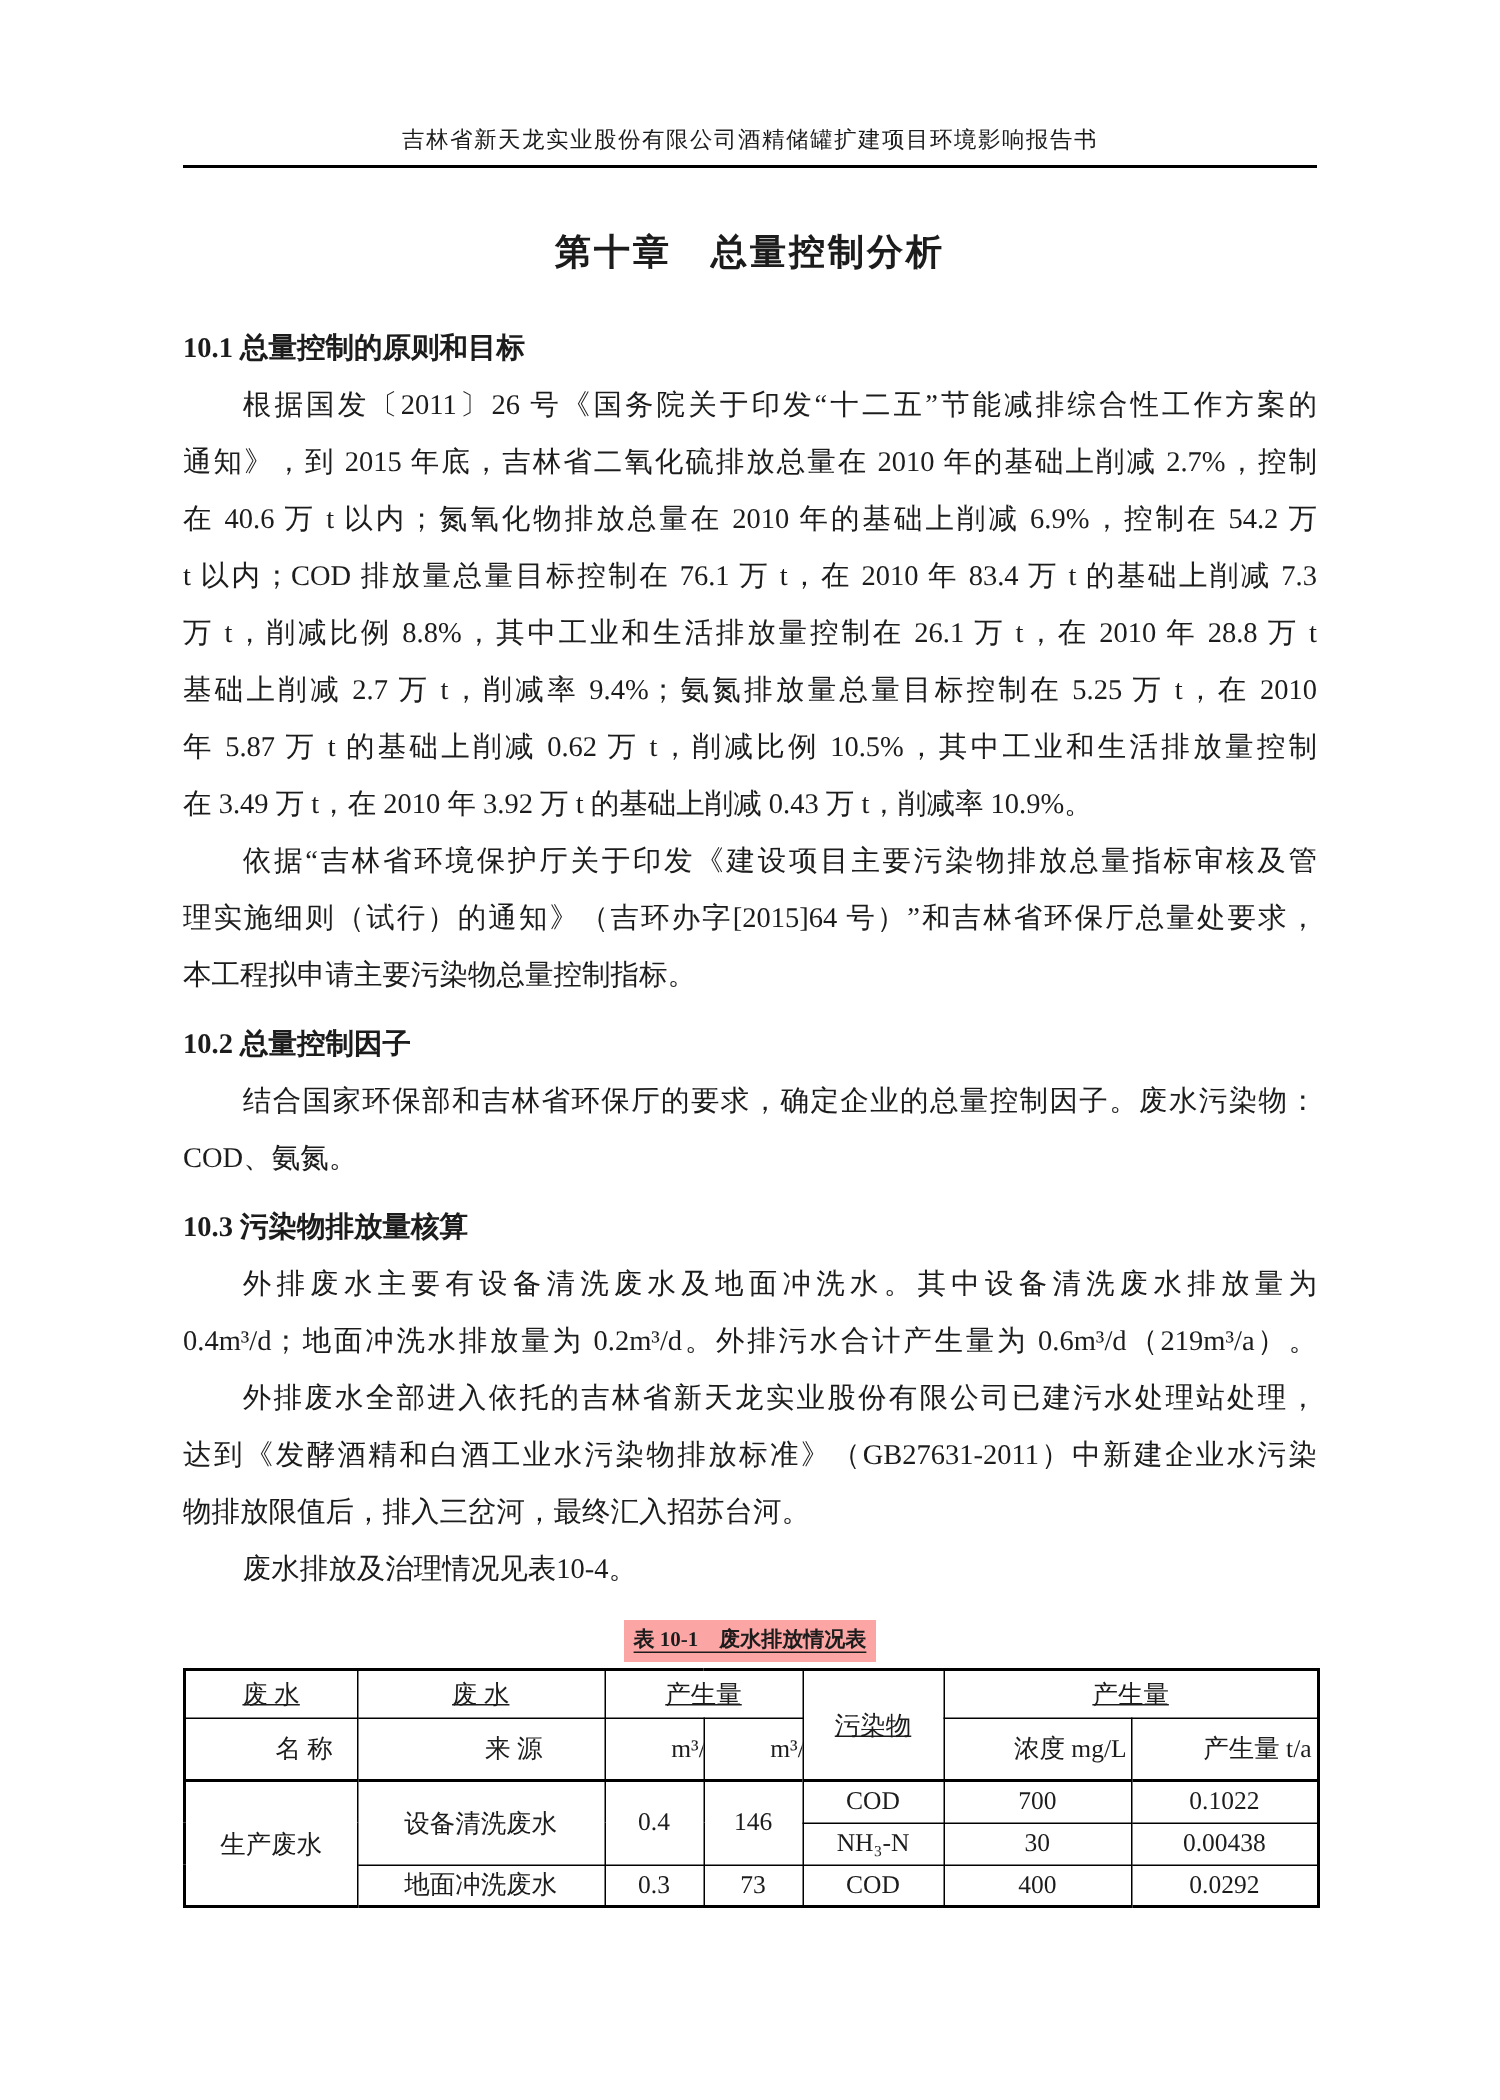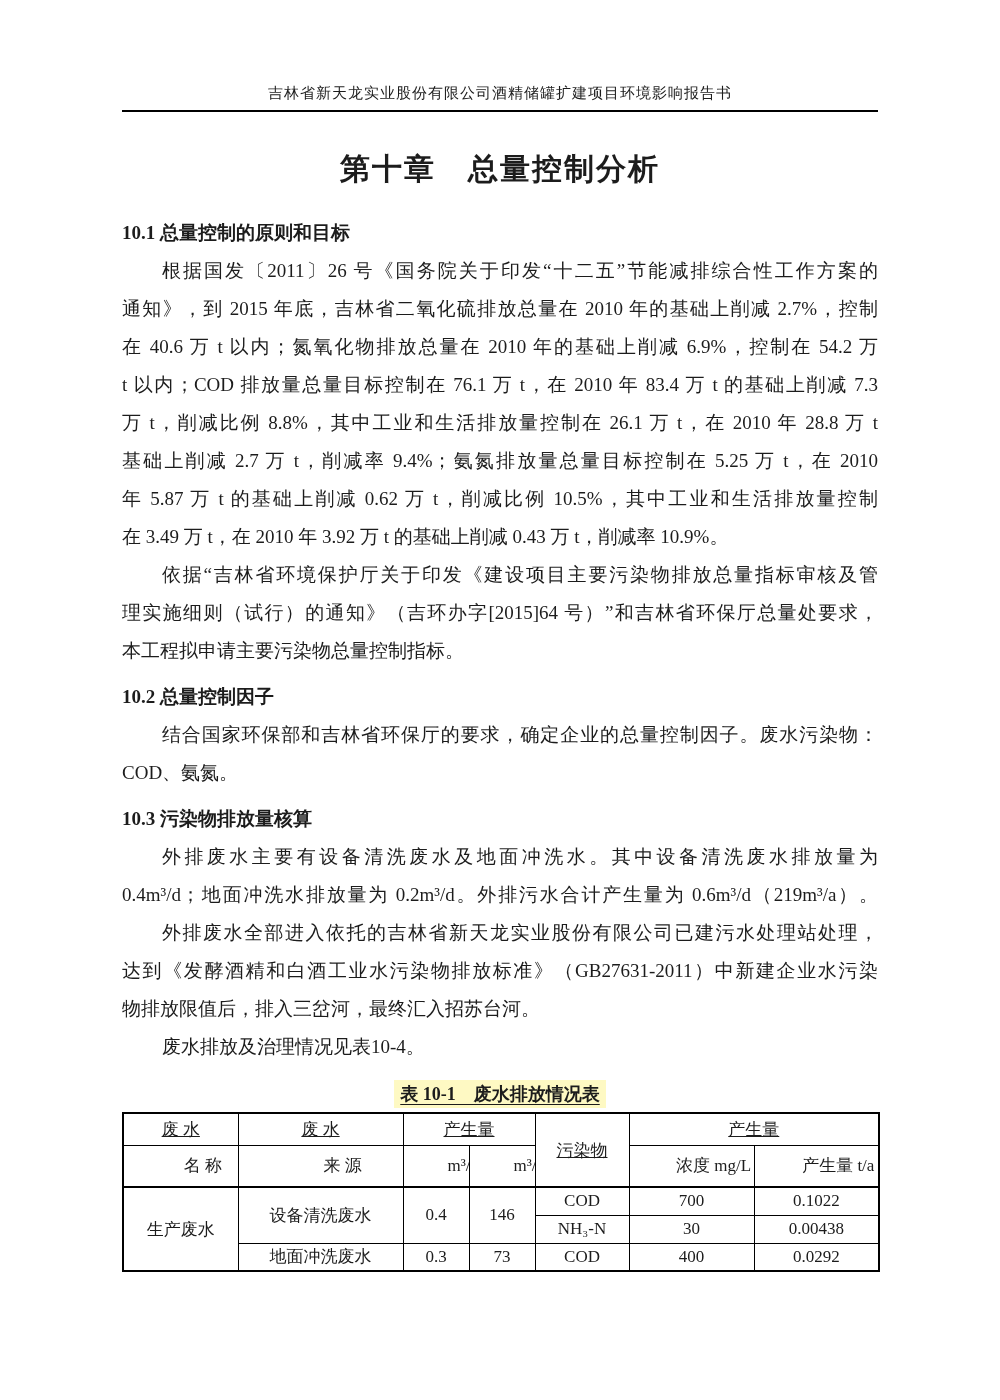"第十章 总量控制分析" .chapter-title { font-size: 30px -> 24px }
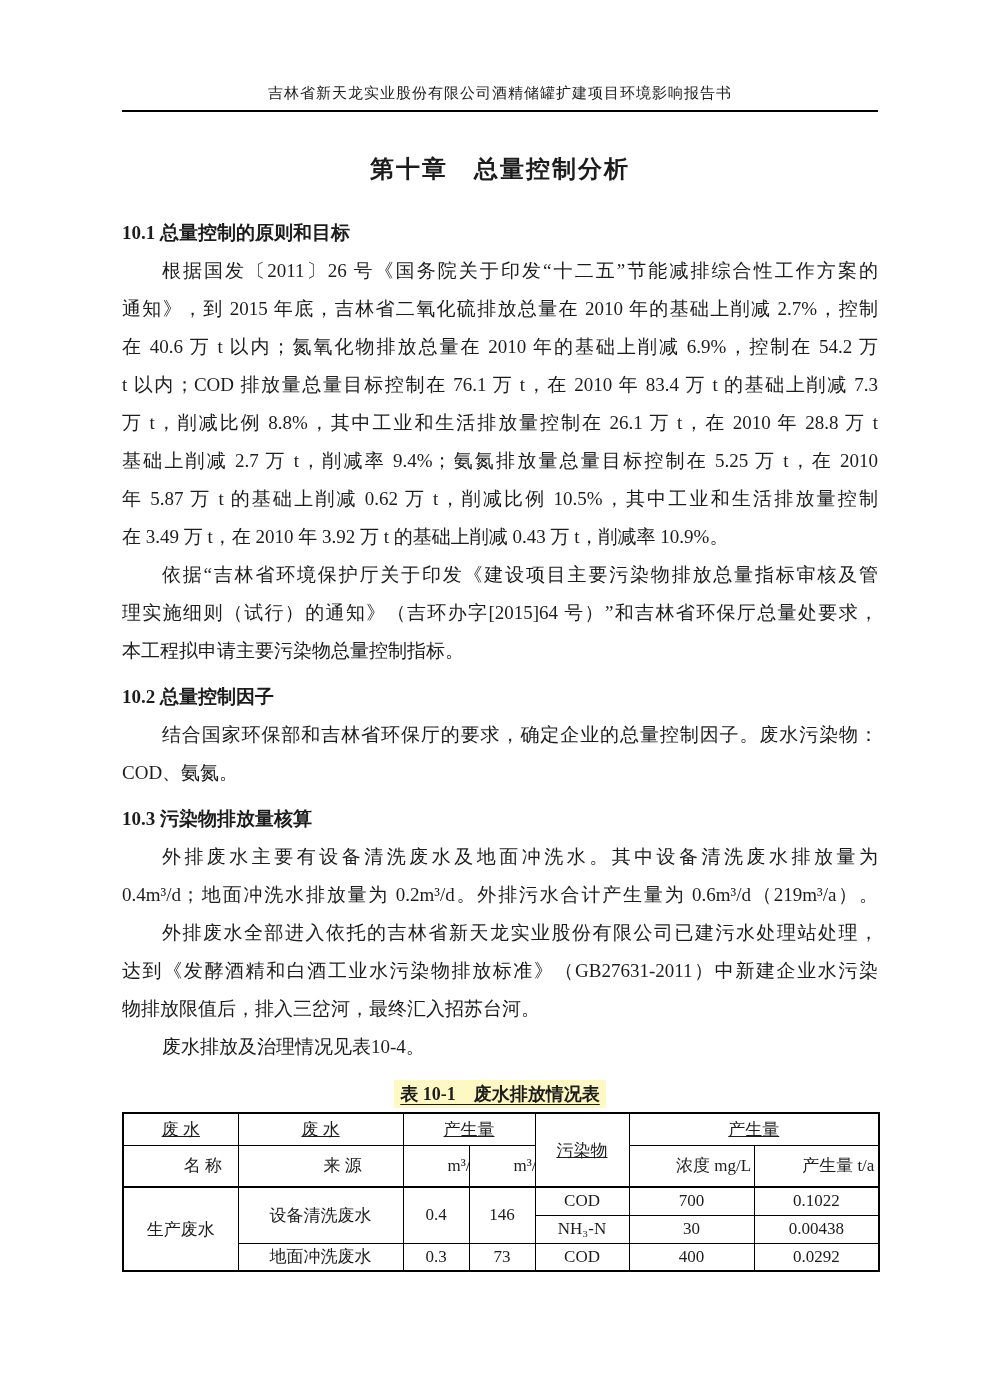"表 10-1 废水排放情况表" .caption { background: #fef9c3 -> #fca5a5; font-size: 18px -> 14px }
